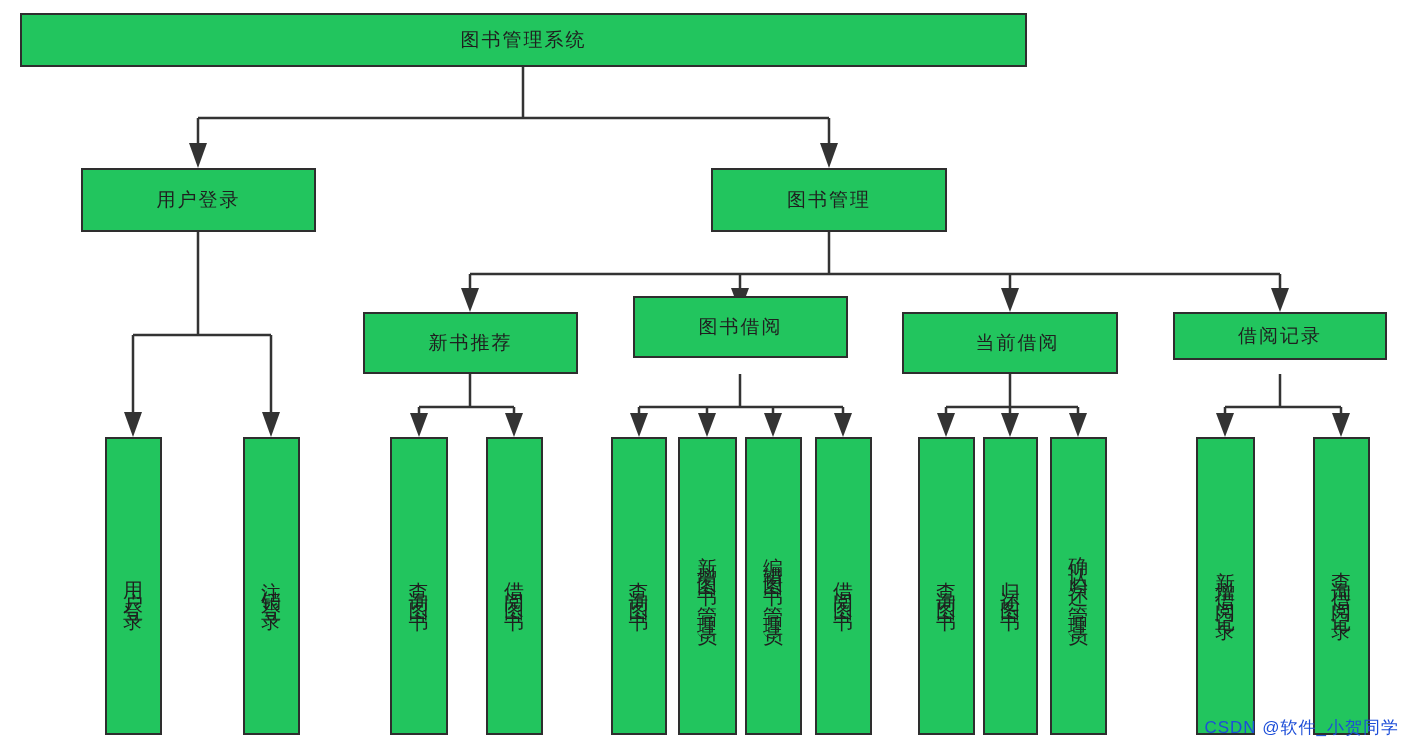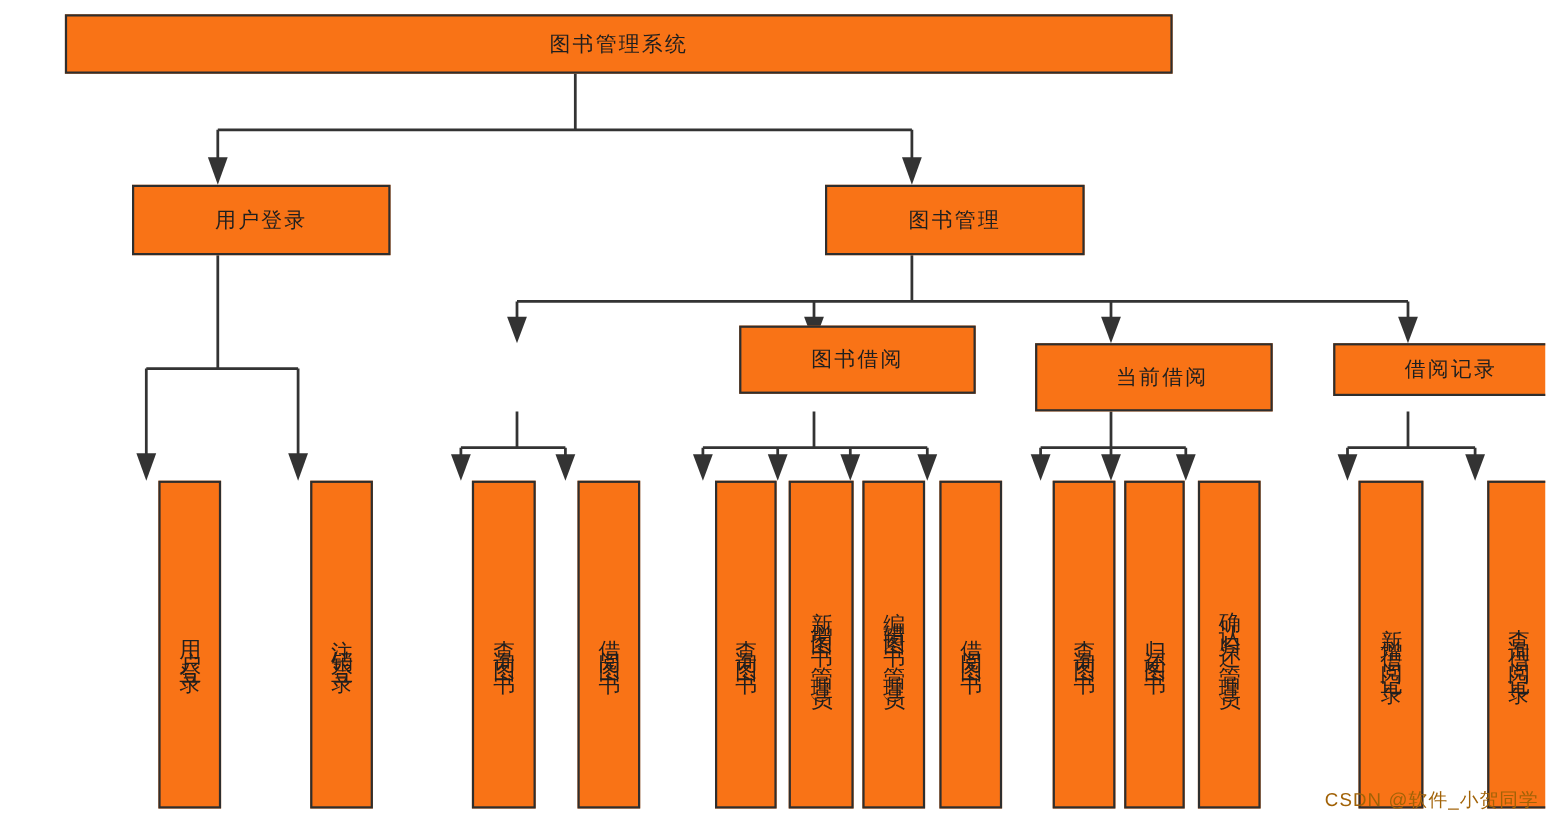"图书管理系统" .node { background: #f97316 -> #22c55e; margin-left: 39px -> none }
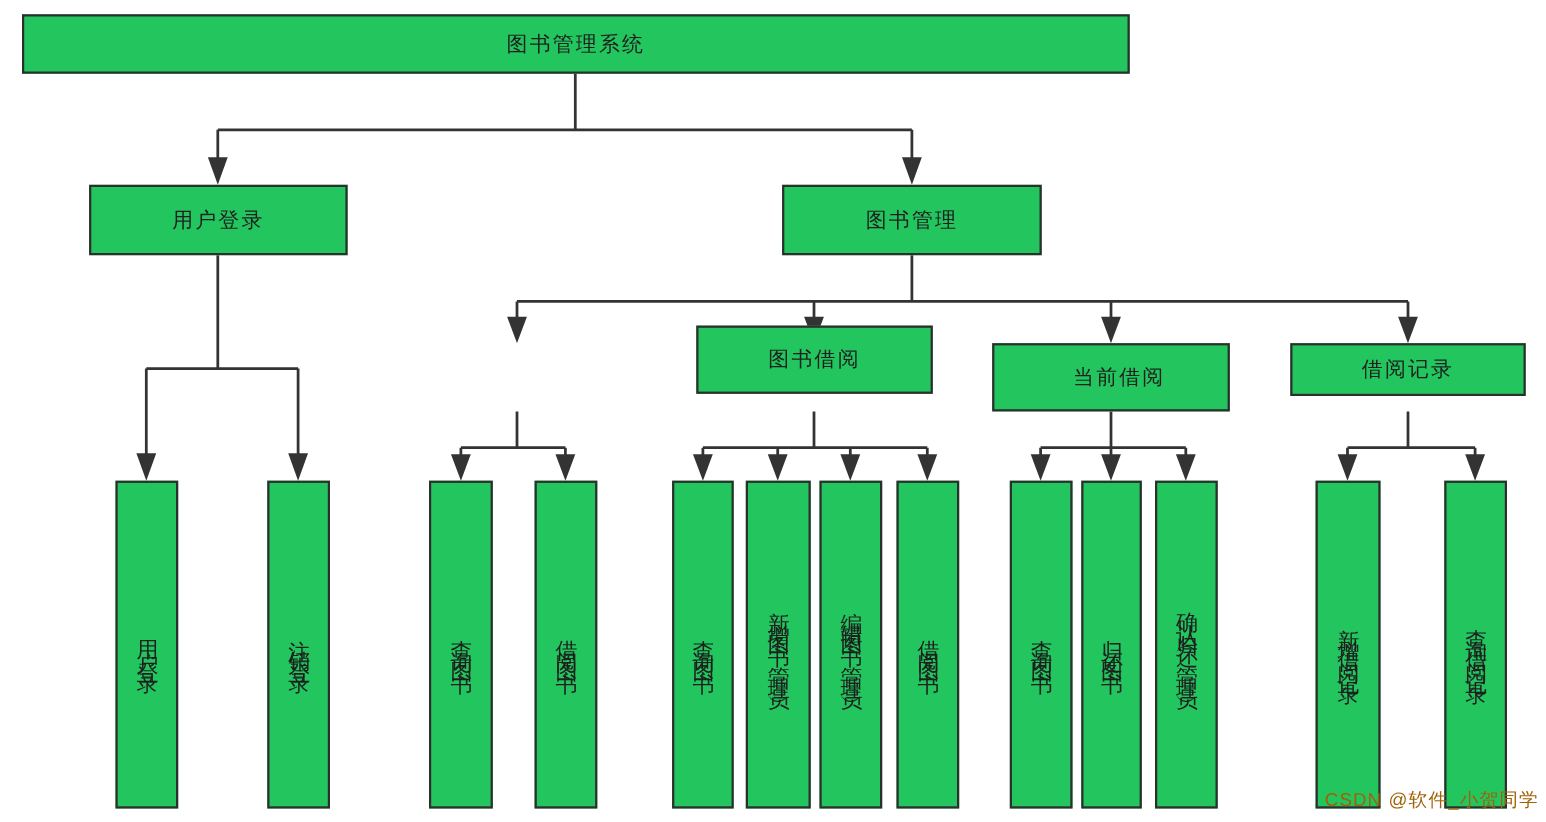"新书推荐" div.node { html: none -> <div>新书推荐</div> }
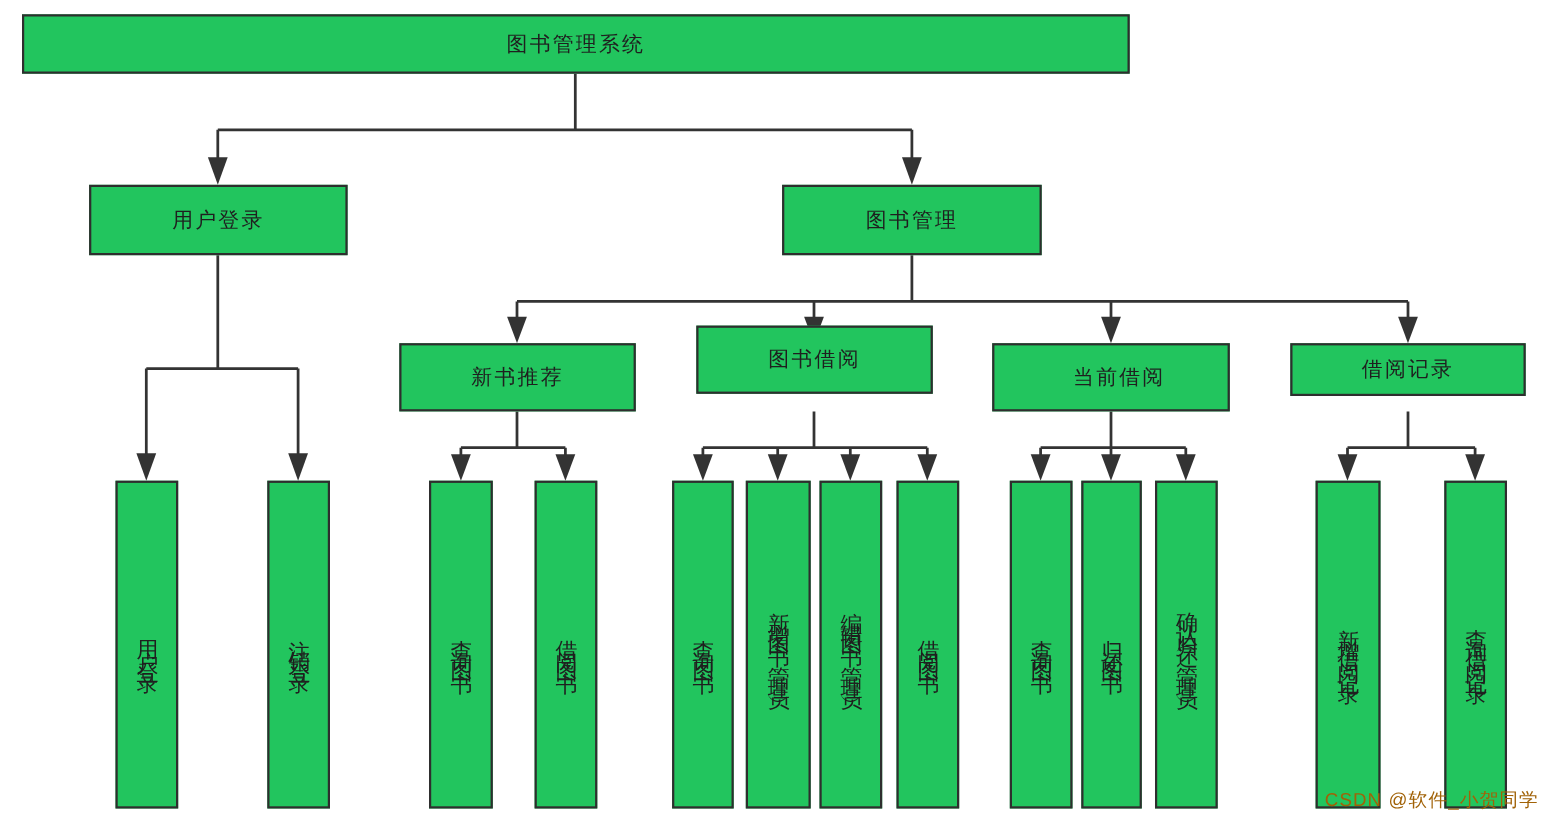"CSDN @软件_小贺同学" .watermark { color: #a16207 -> #1d4ed8 }
